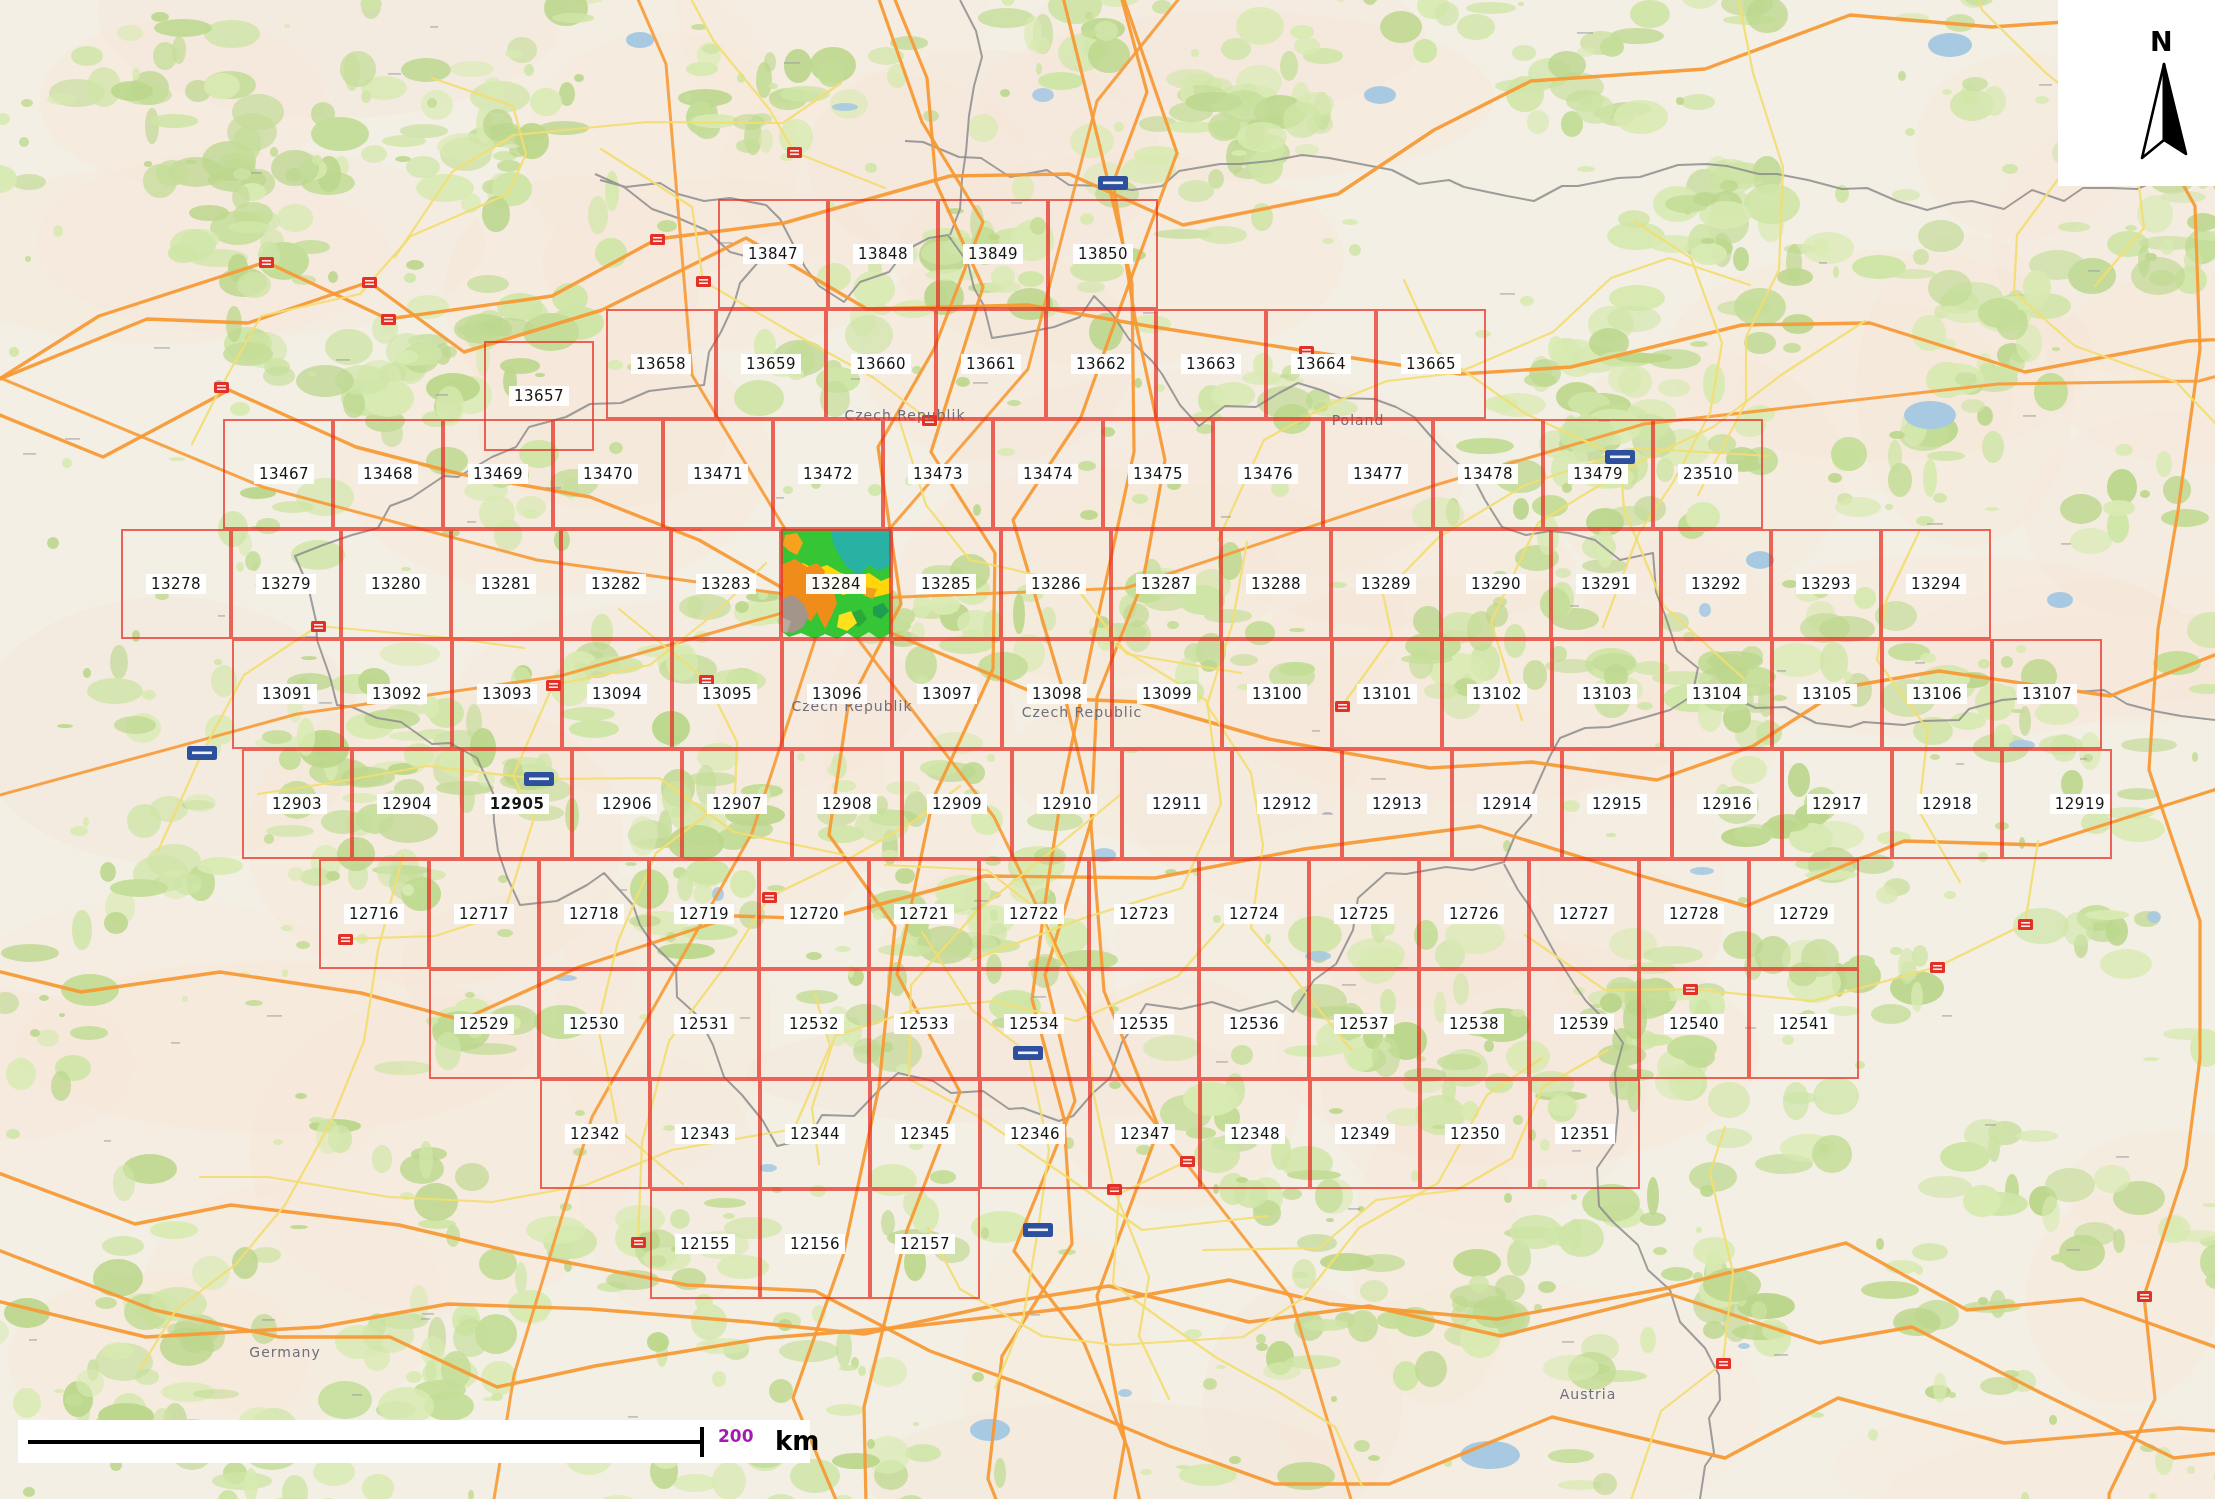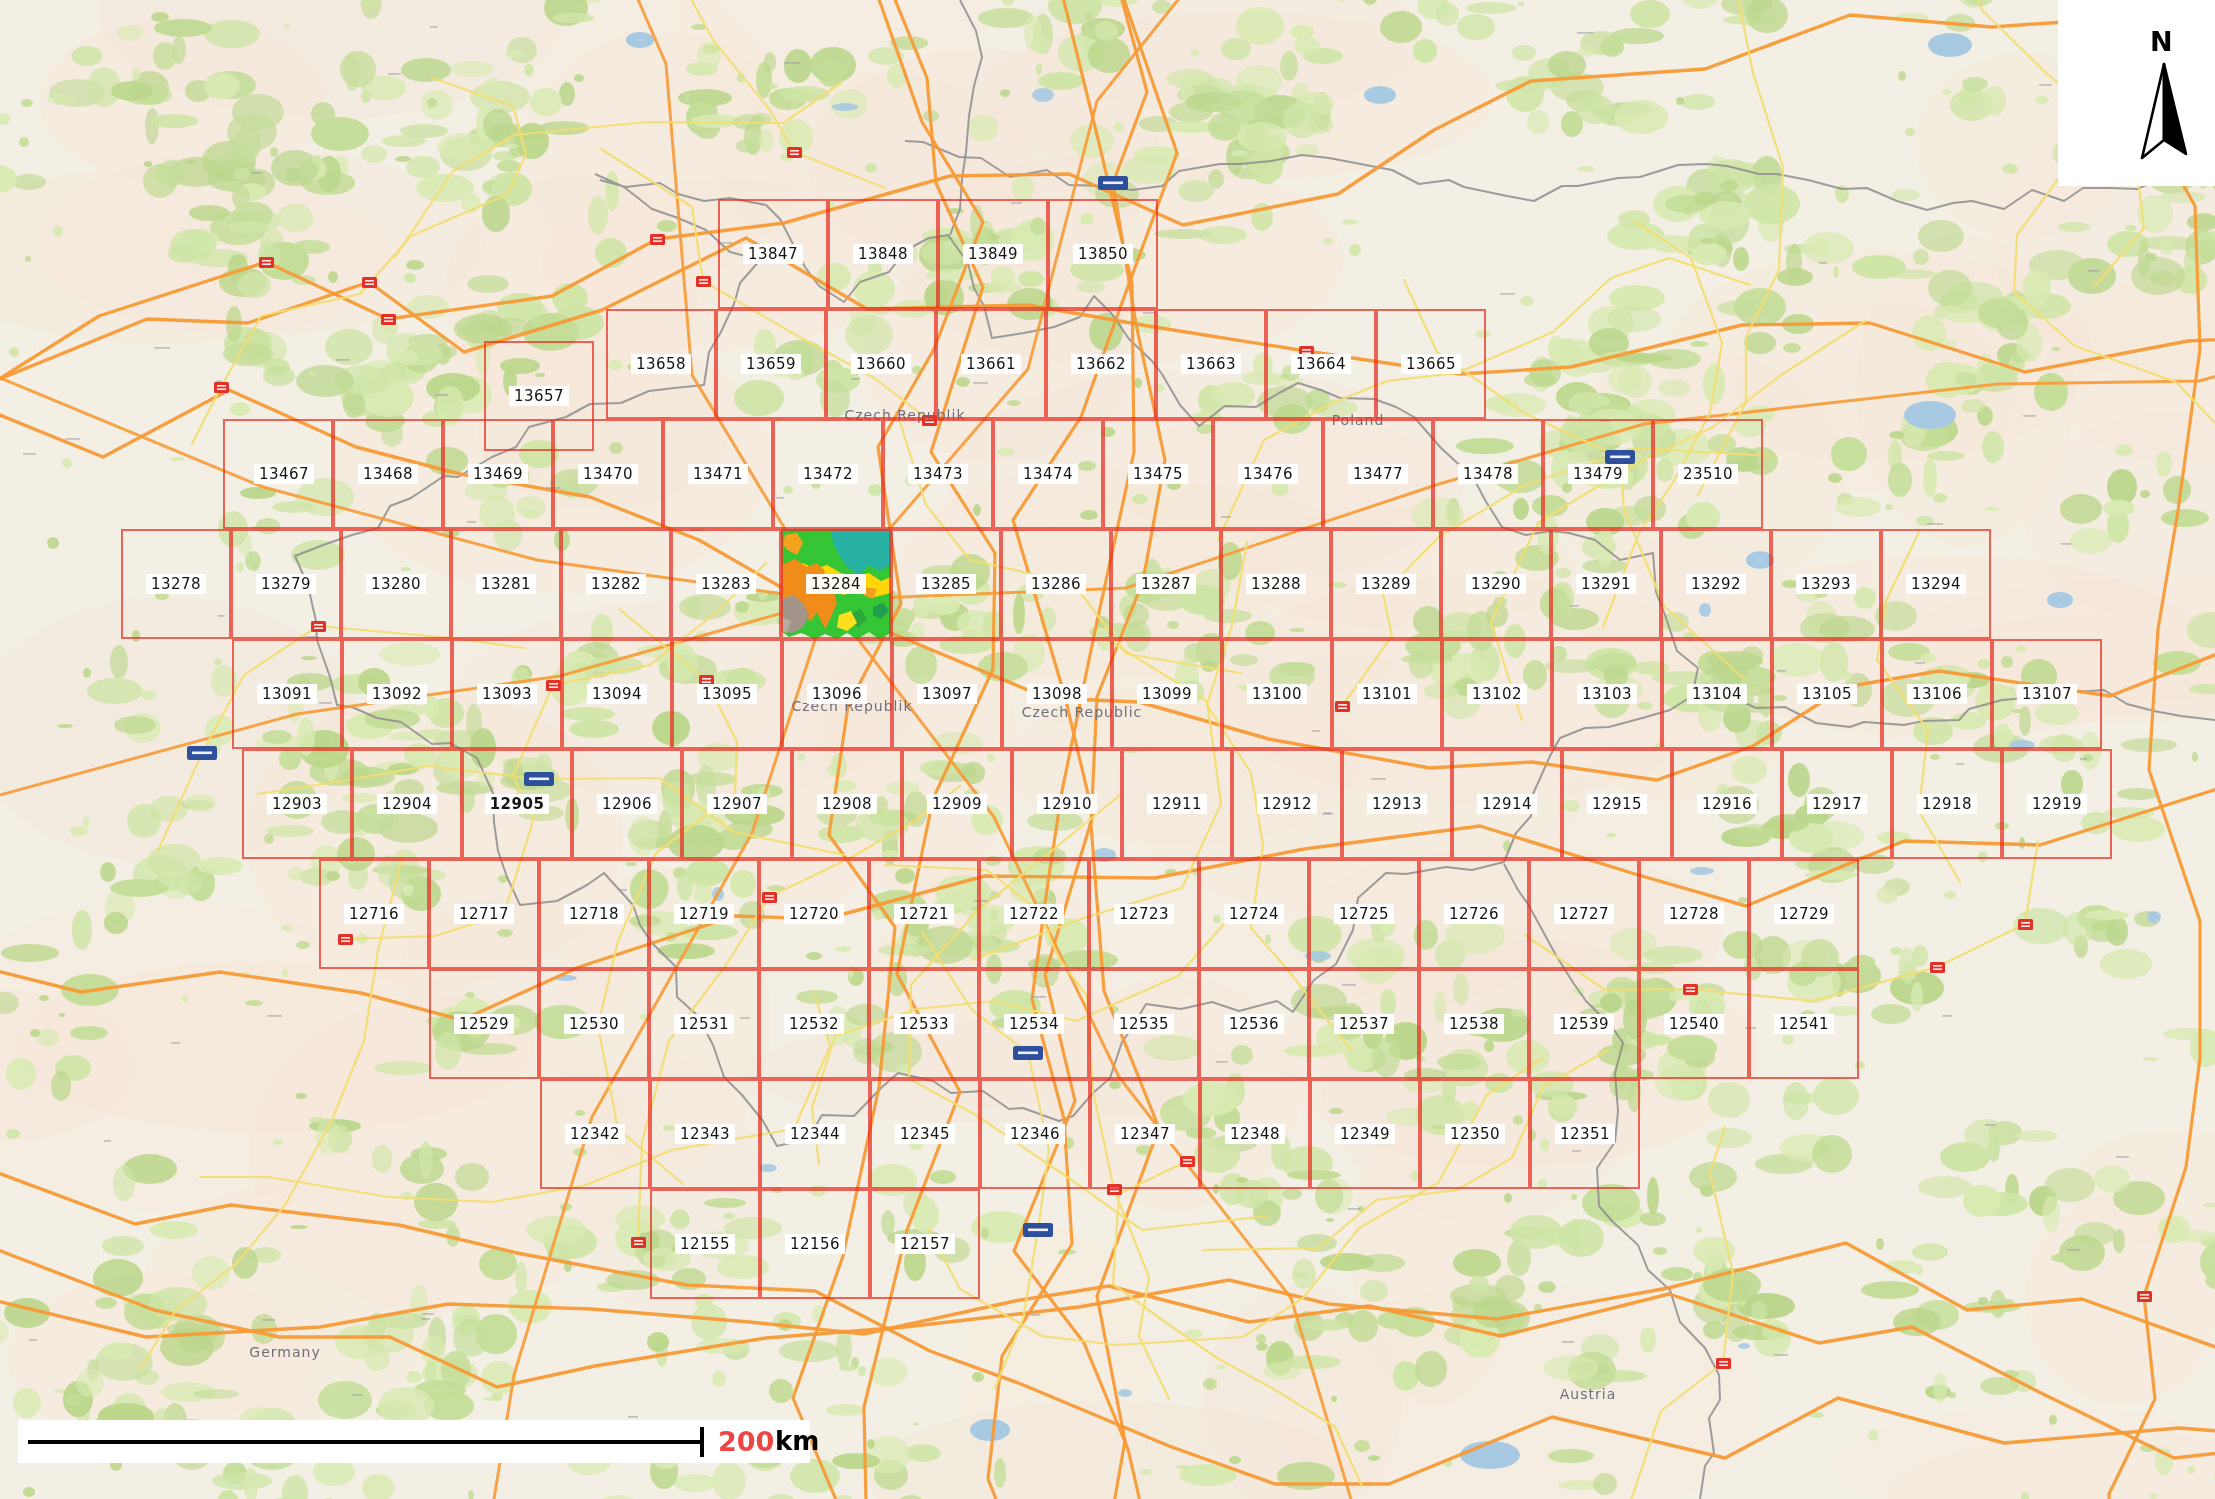"12919" div.cell { justify-content: none -> flex-end }
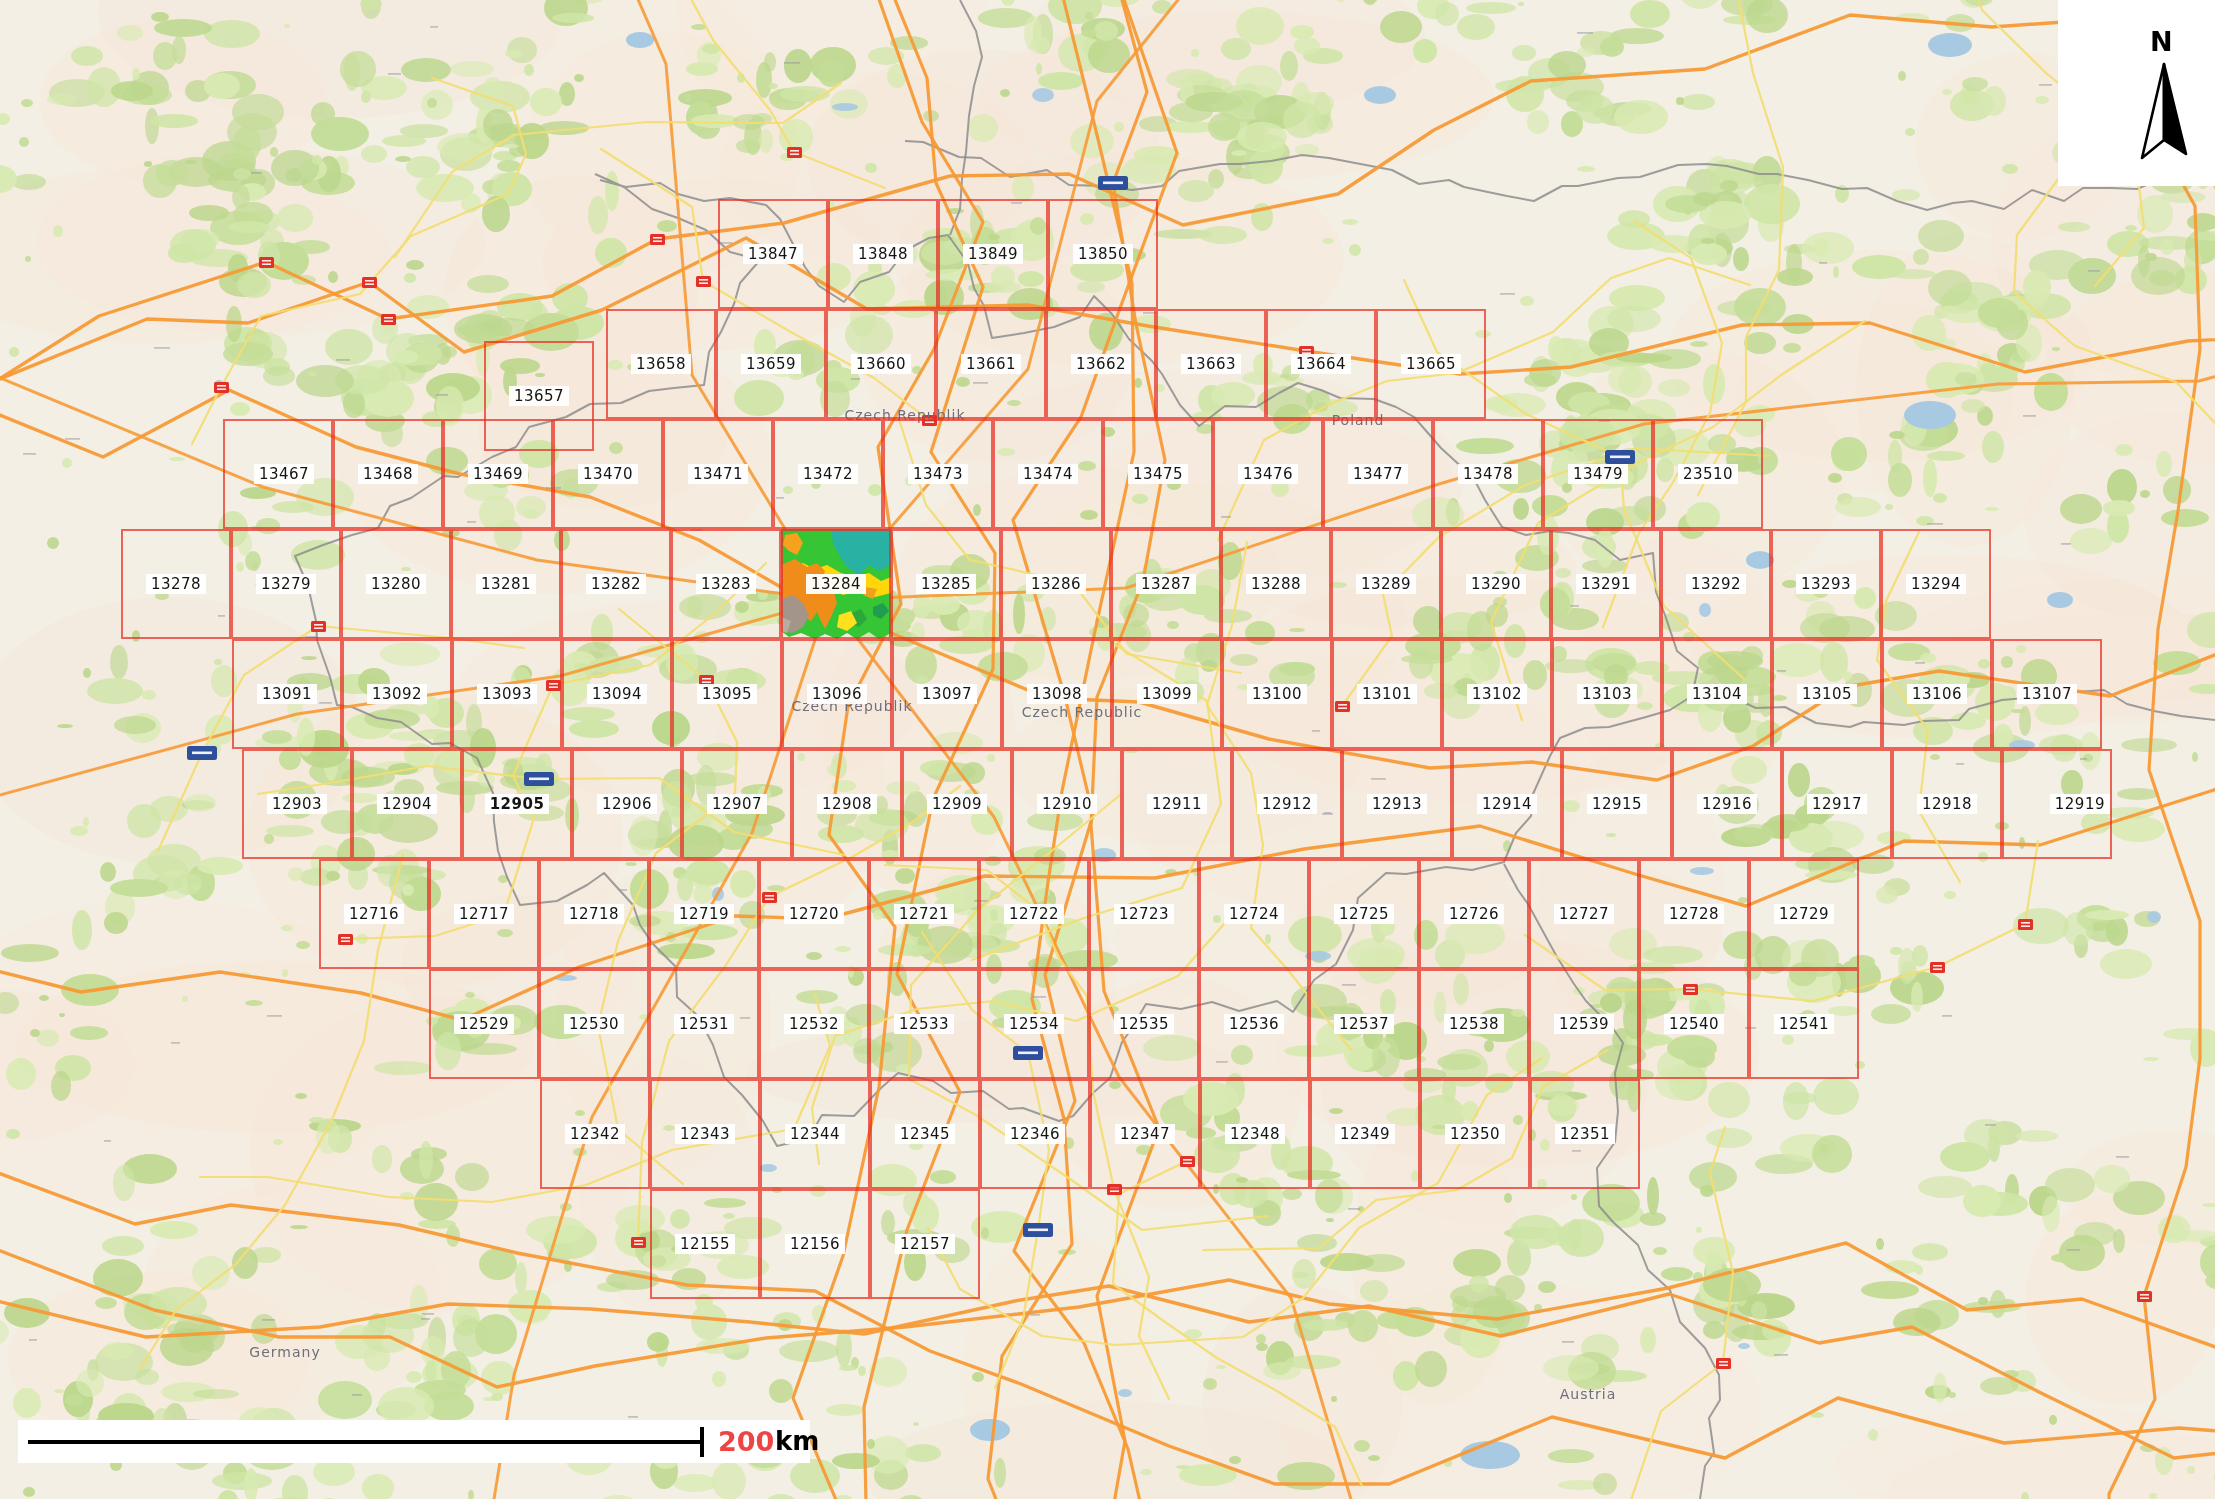"200" #sb-val { color: #ef4444 -> #a21caf; font-size: 27px -> 17px }
